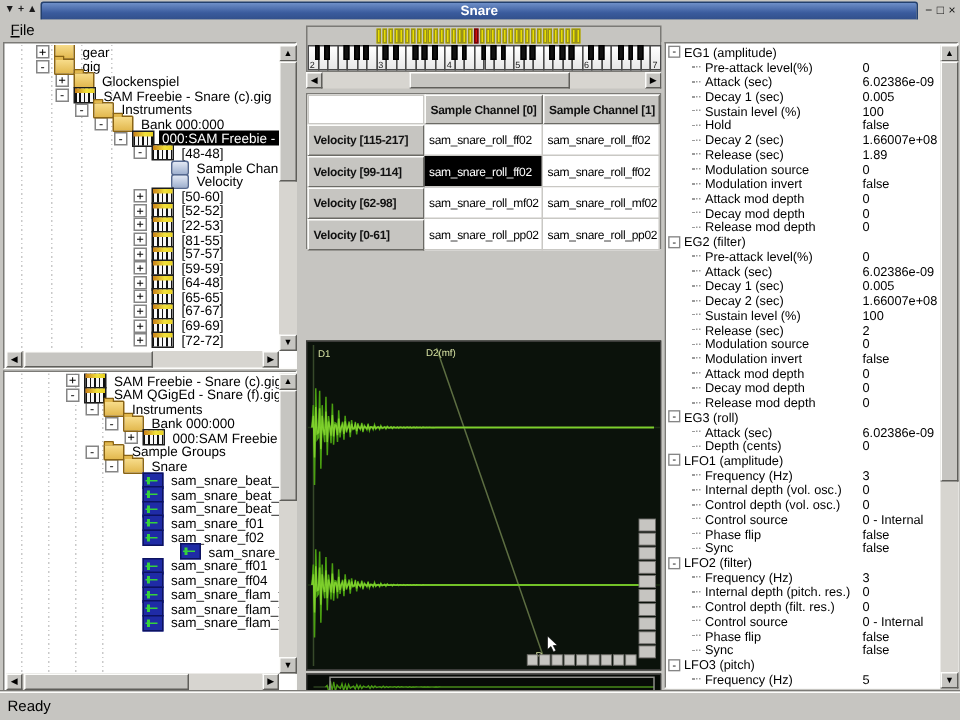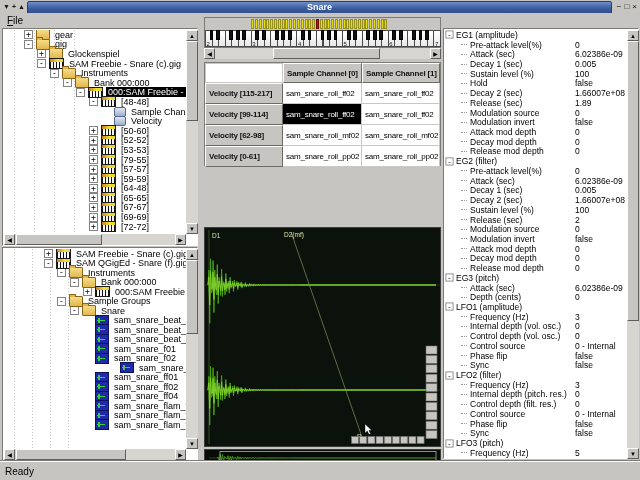"[53-53]" span.tlabel { text: 53-53 -> 22-53 }
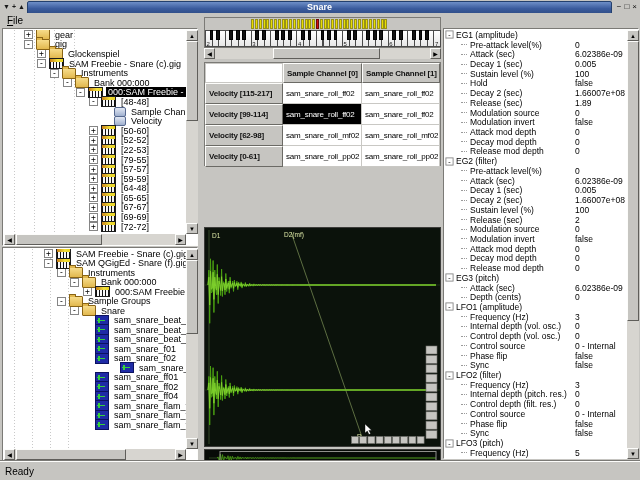"[79-55]" span.tlabel { text: 79-55 -> 81-55 }
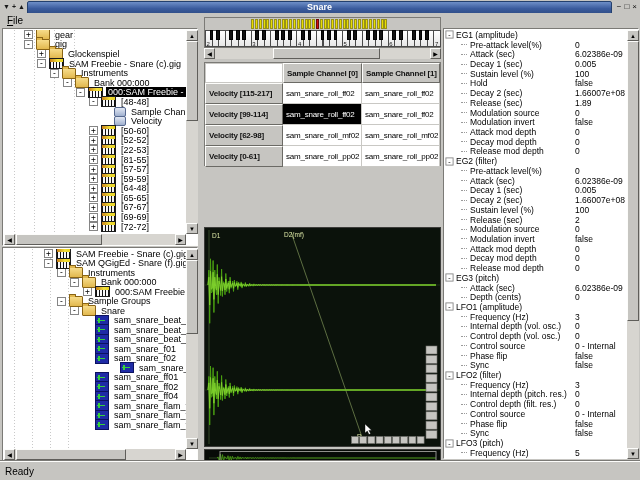"EG3 (pitch)" span { text: pitch -> roll }
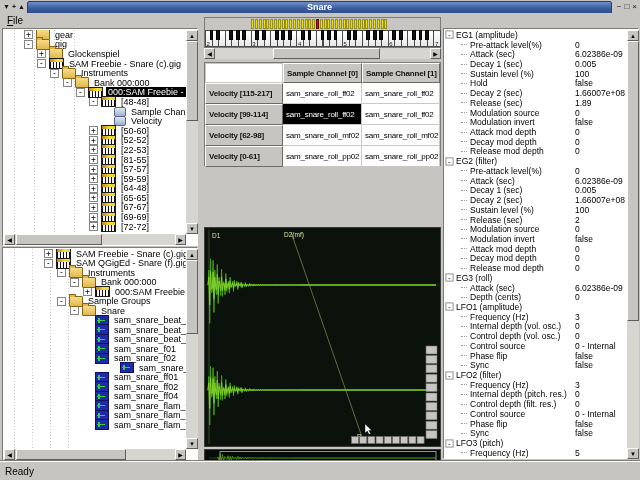"sam_snare_ff02" div.trow { html: <div> <span></span> <span></span> <span>sam_snare_ff02</span> </div> -> none }
